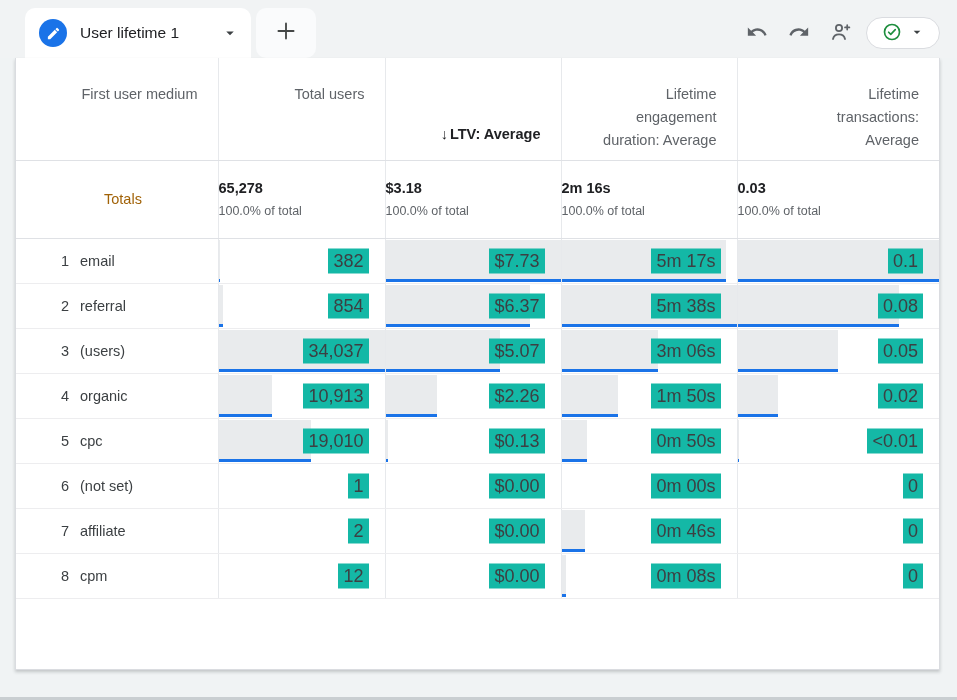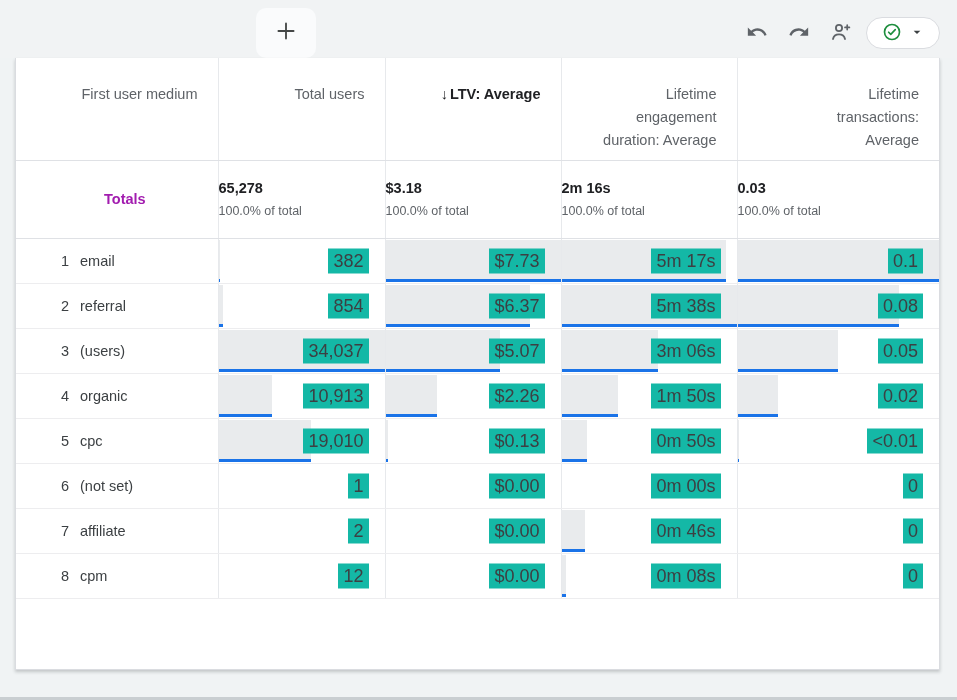"User lifetime 1" div.tab-active { html: none -> <div> <span> <svg> <path></path> </svg> </span> <span>User lifetime 1</span> <span> <svg> <path></path> </svg> </span> </div> }
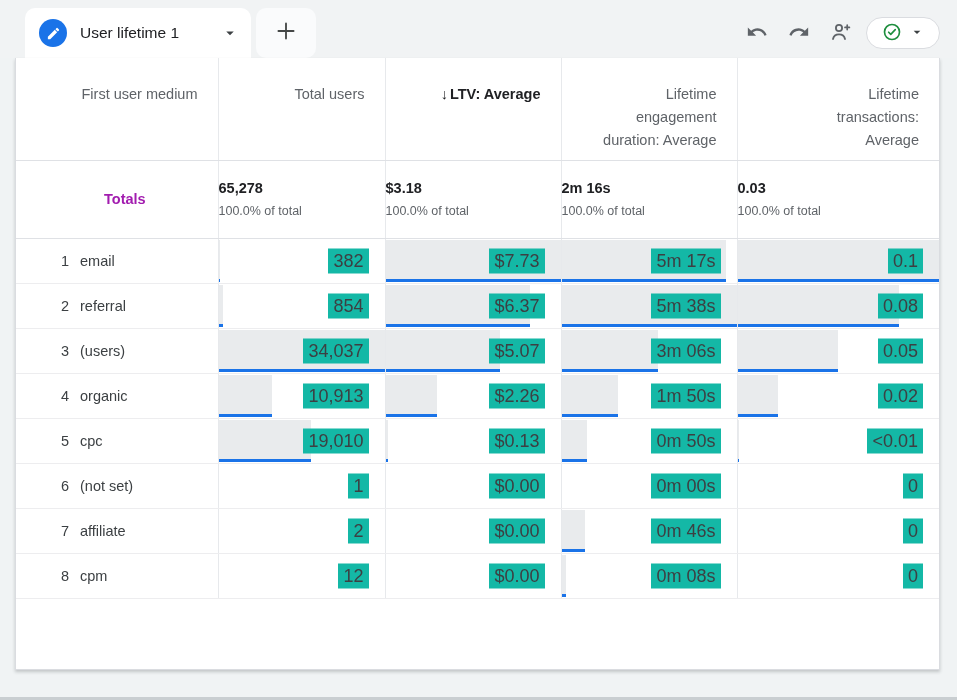"LTV: Average" span.hdr-inner { margin-top: none -> 40px }
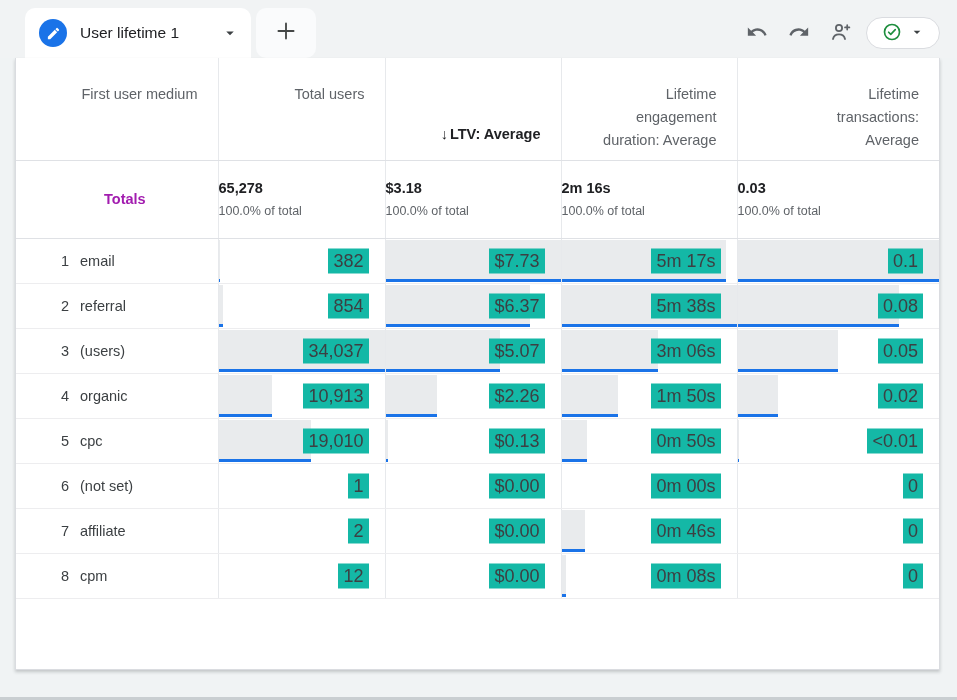"Totals" .tot-label { color: #a21caf -> #a16207; font-weight: 700 -> 400 }
